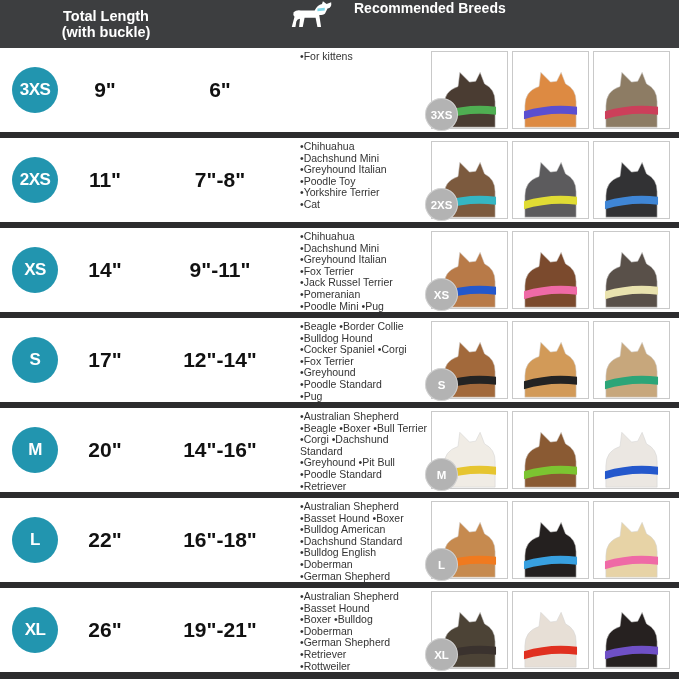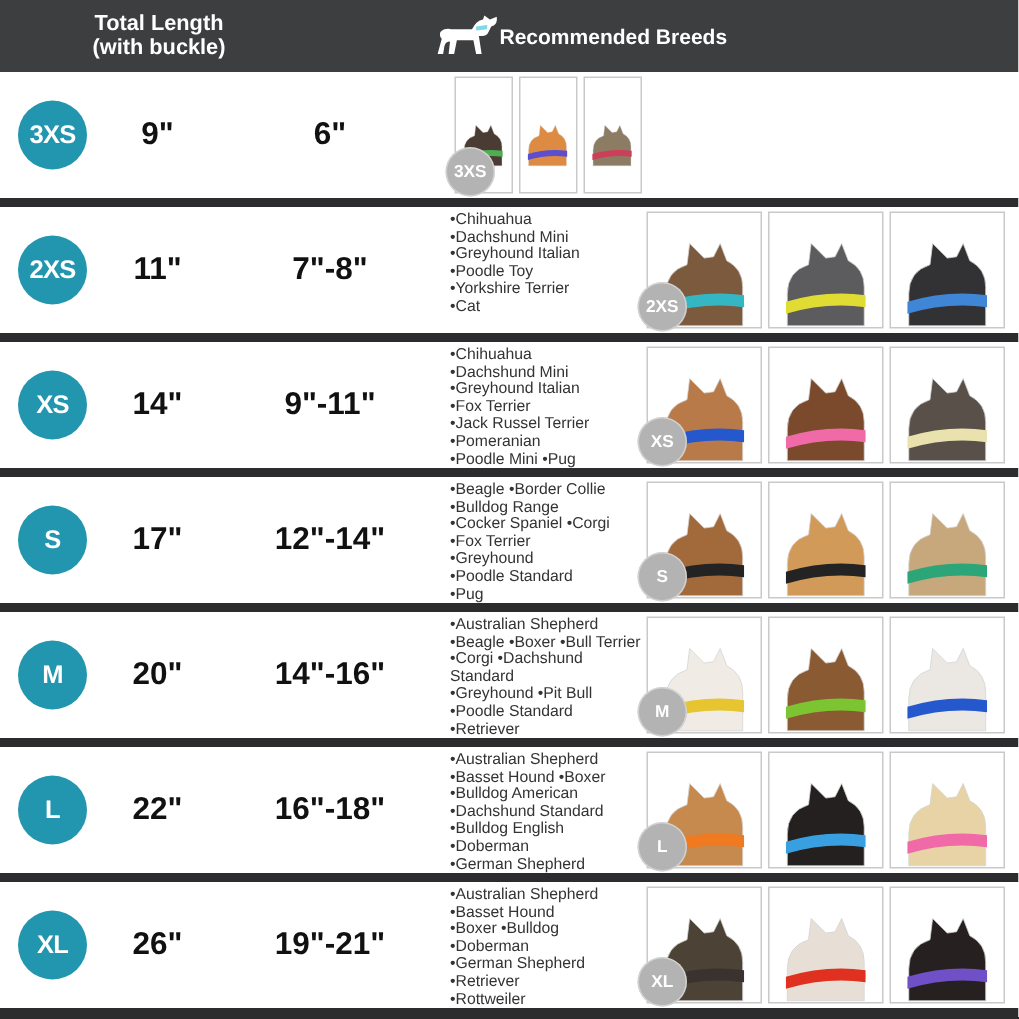"Recommended Breeds" .h-breeds { align-items: center -> flex-start; gap: 0 -> 21px }
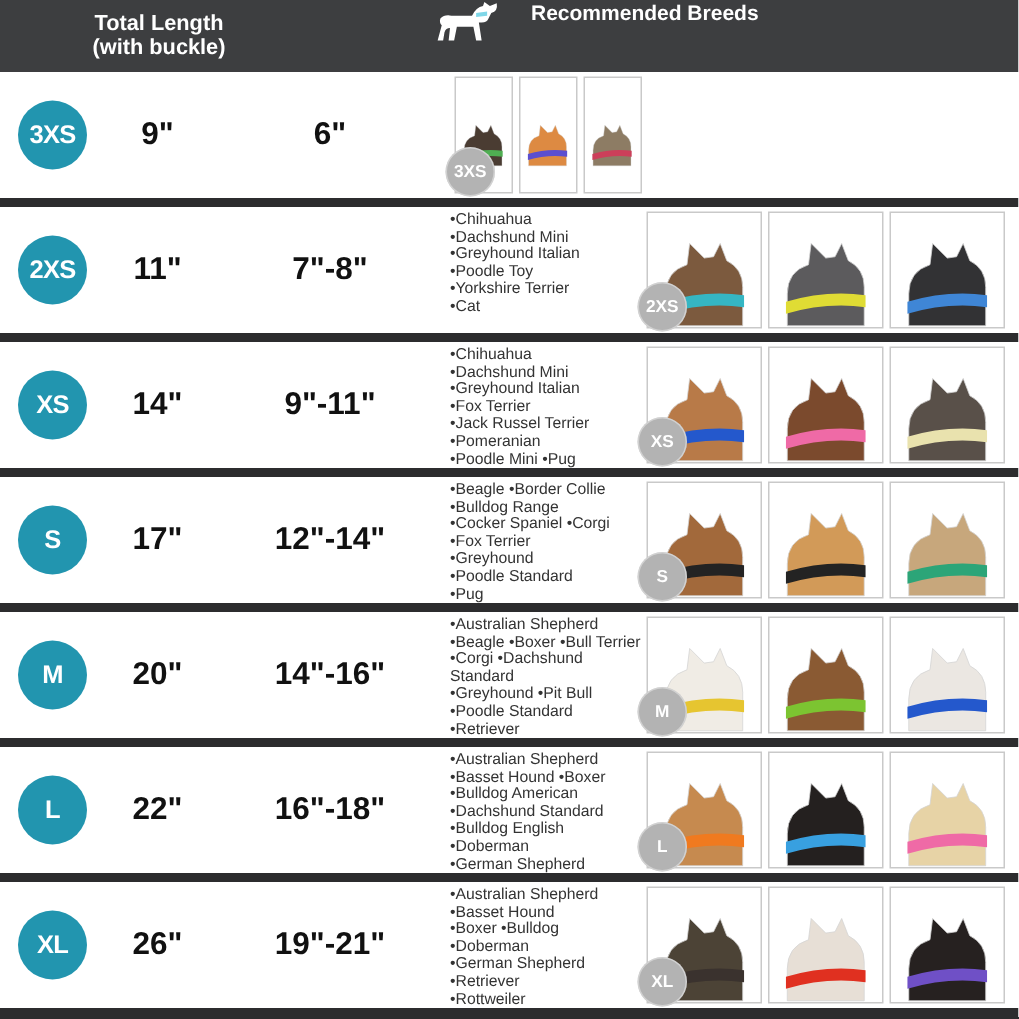"•For kittens" div.cell { html: none -> <div>•For kittens</div> }
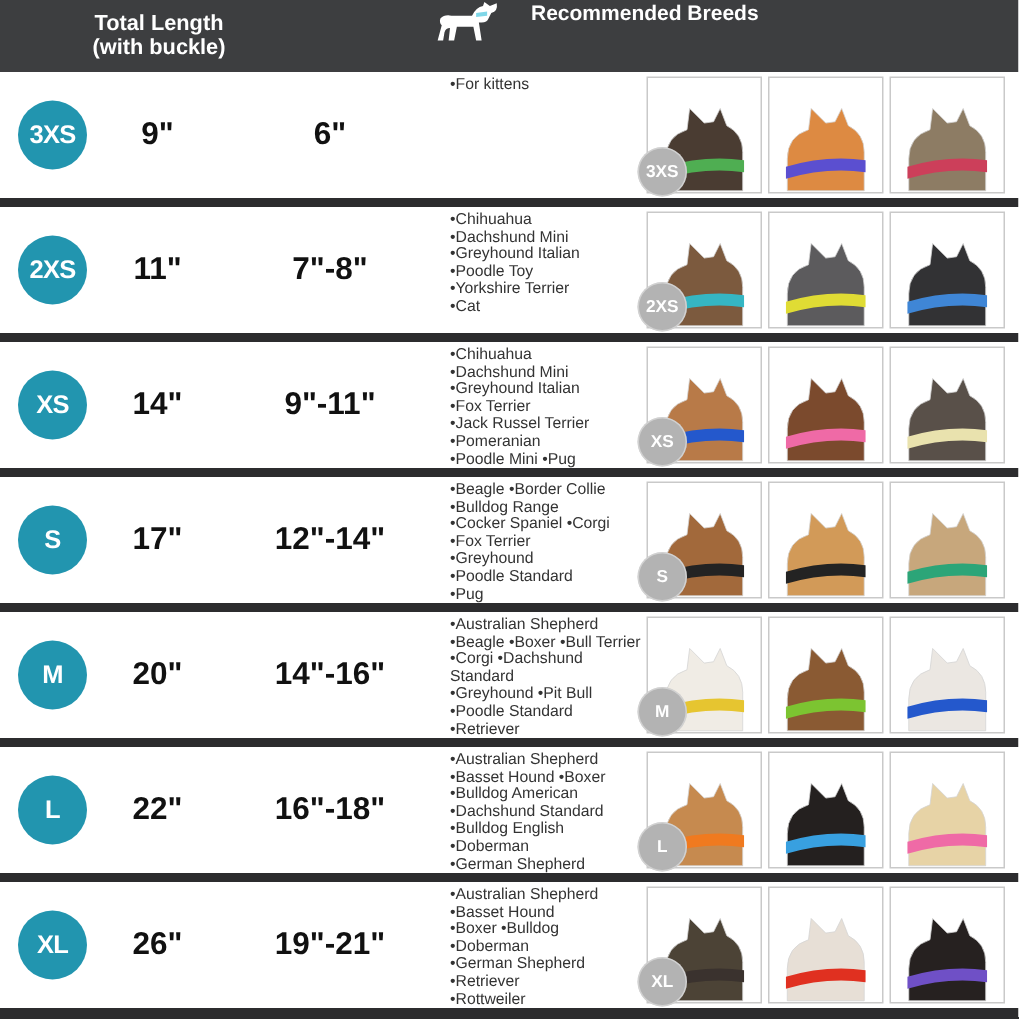"•Beagle •Border Collie" div.cell { text: Range -> Hound }
